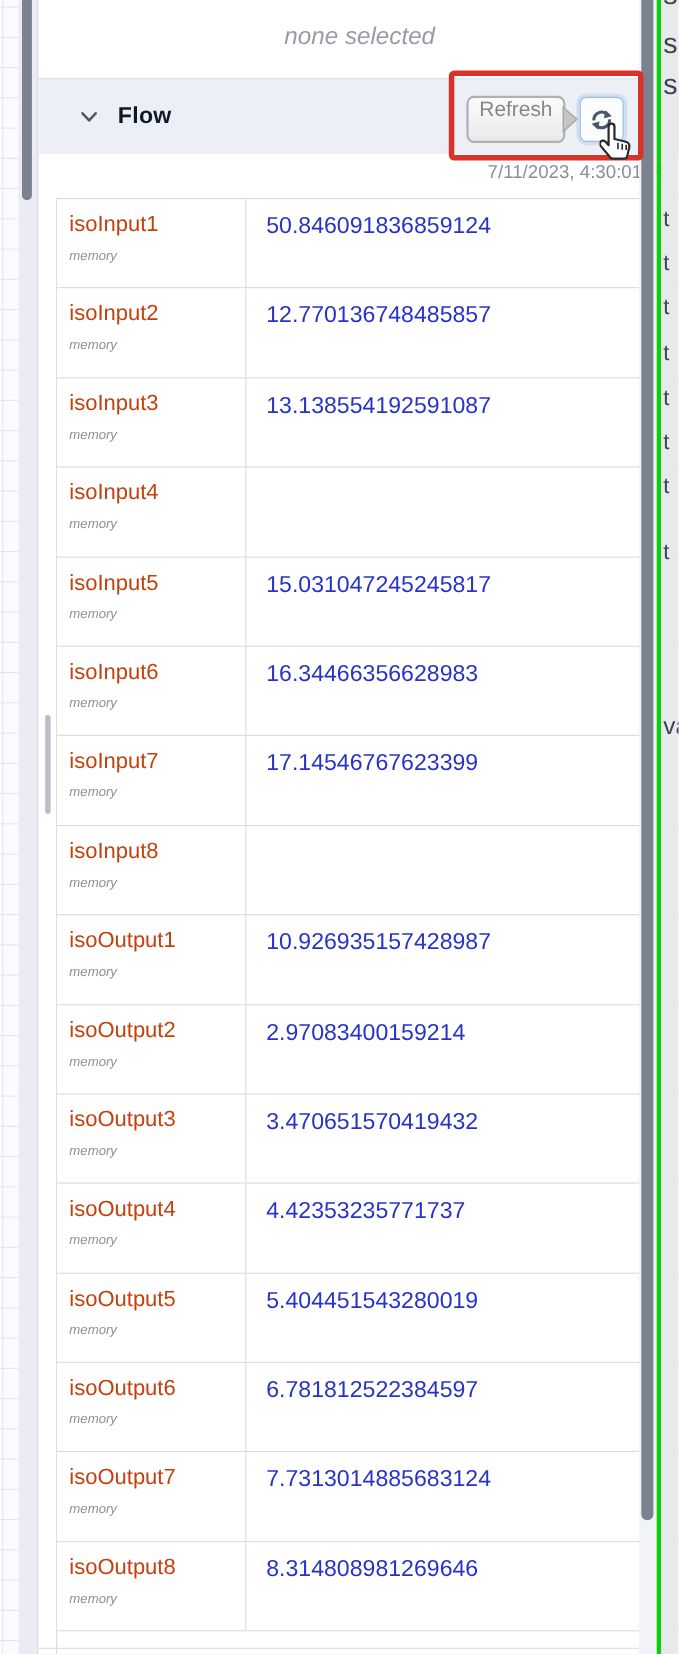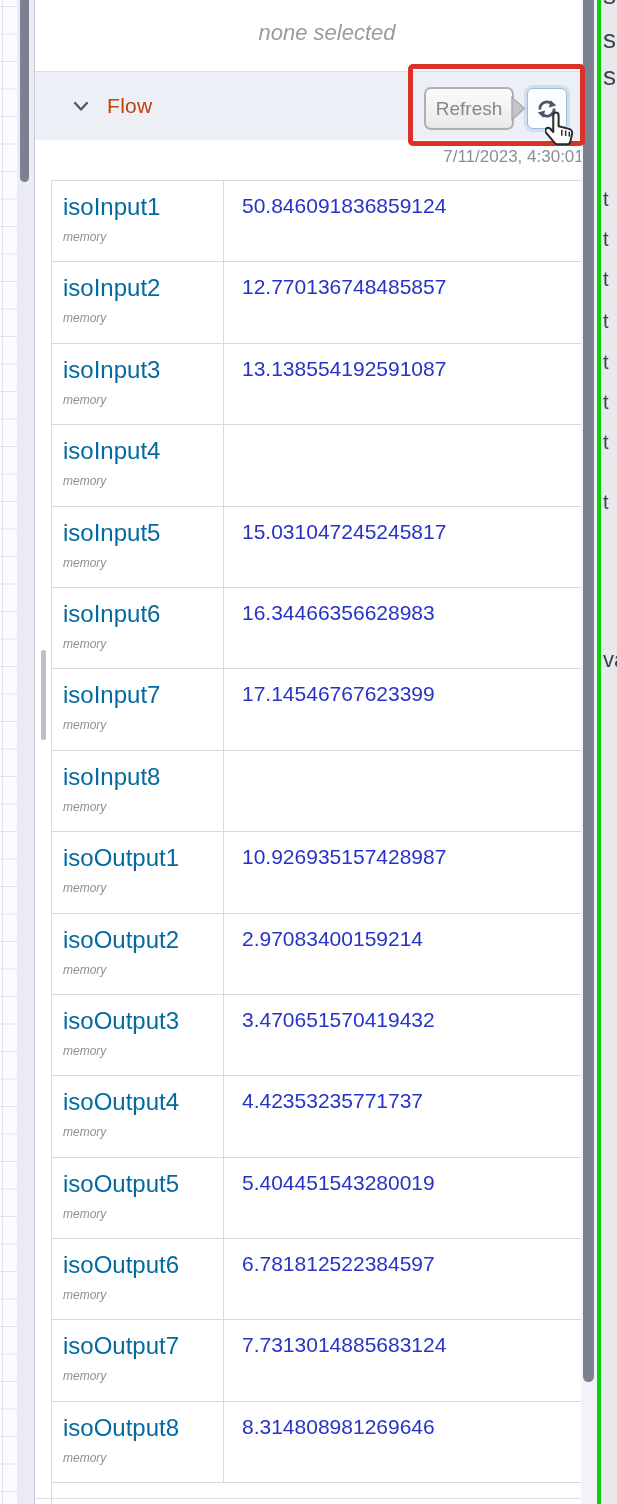"Flow" .flow-title { color: #c2410c -> #0f172a; font-weight: normal -> bold }
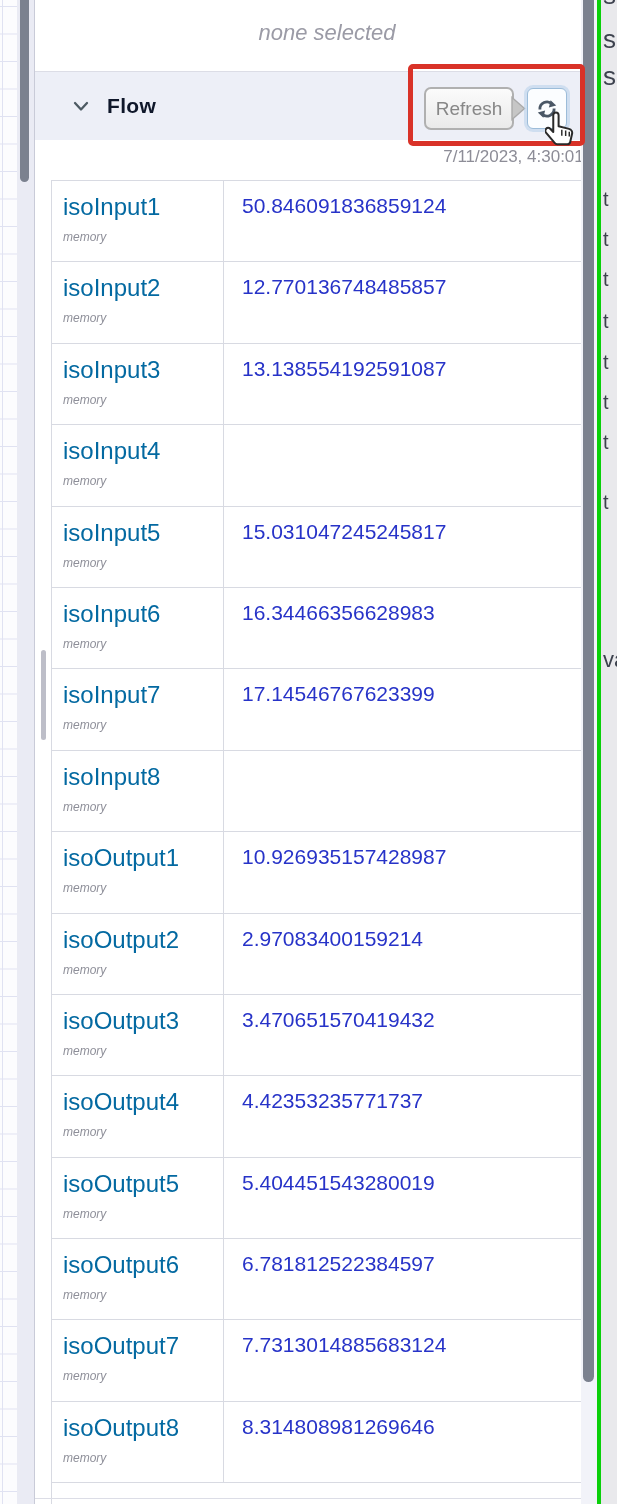"Refresh" .tooltip { align-items: center -> none }
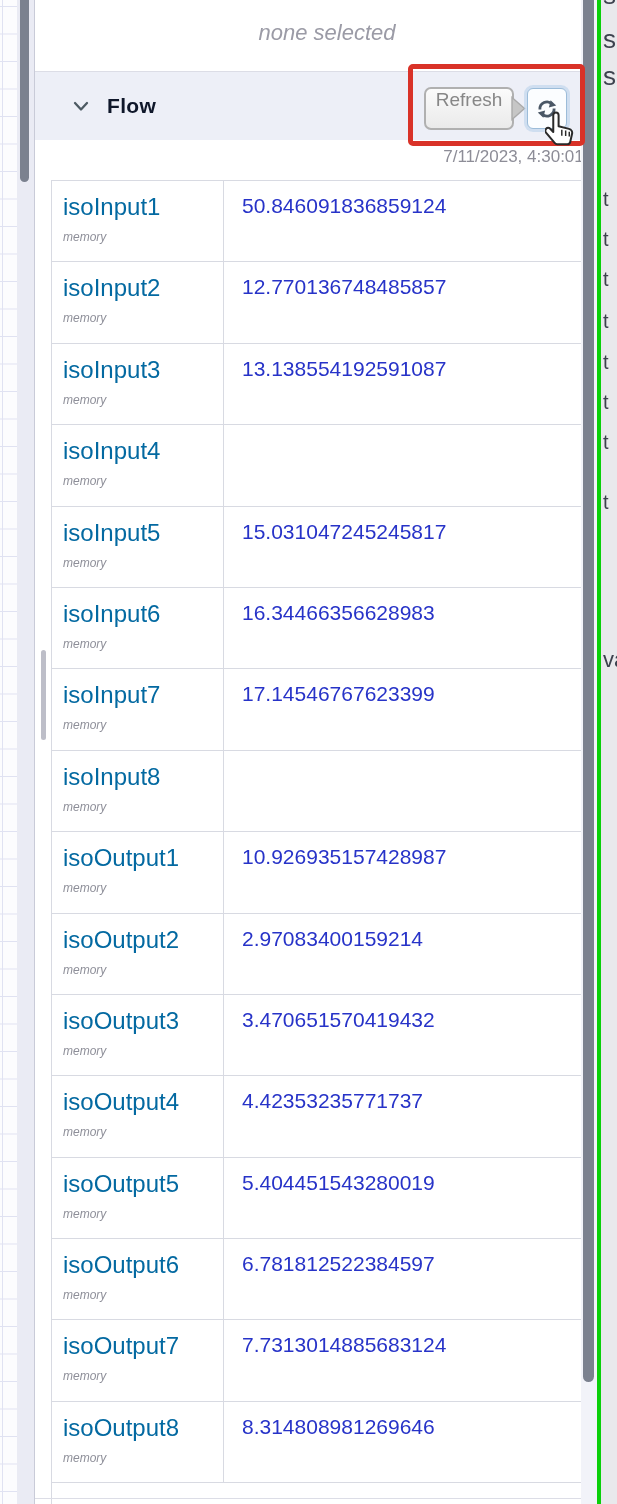"isoInput1" .vname { color: #0369a1 -> #c2410c; font-size: 24px -> 20px }
